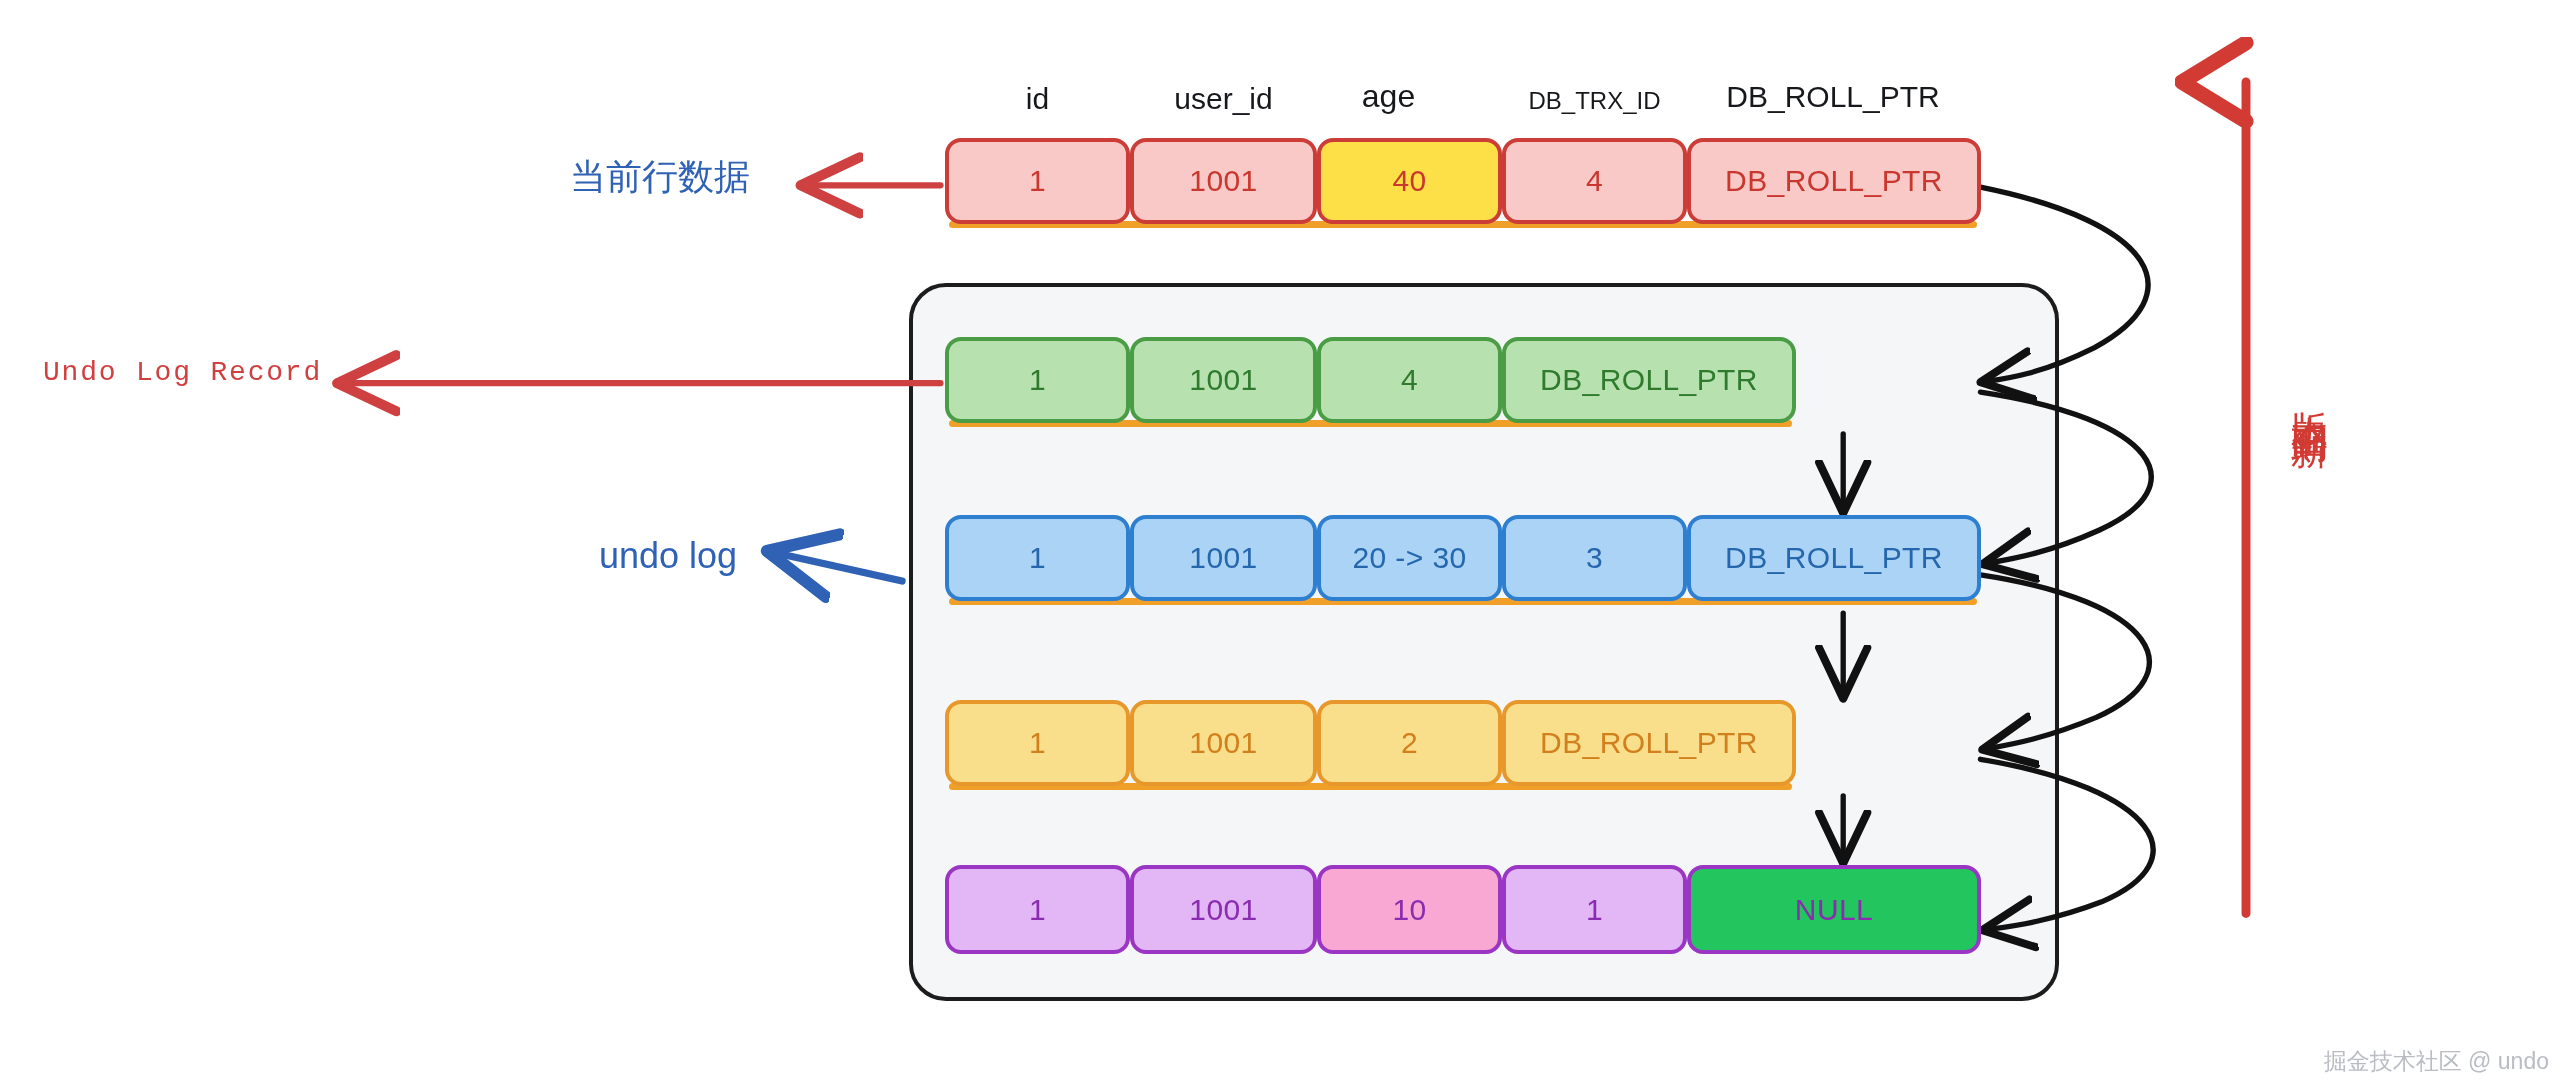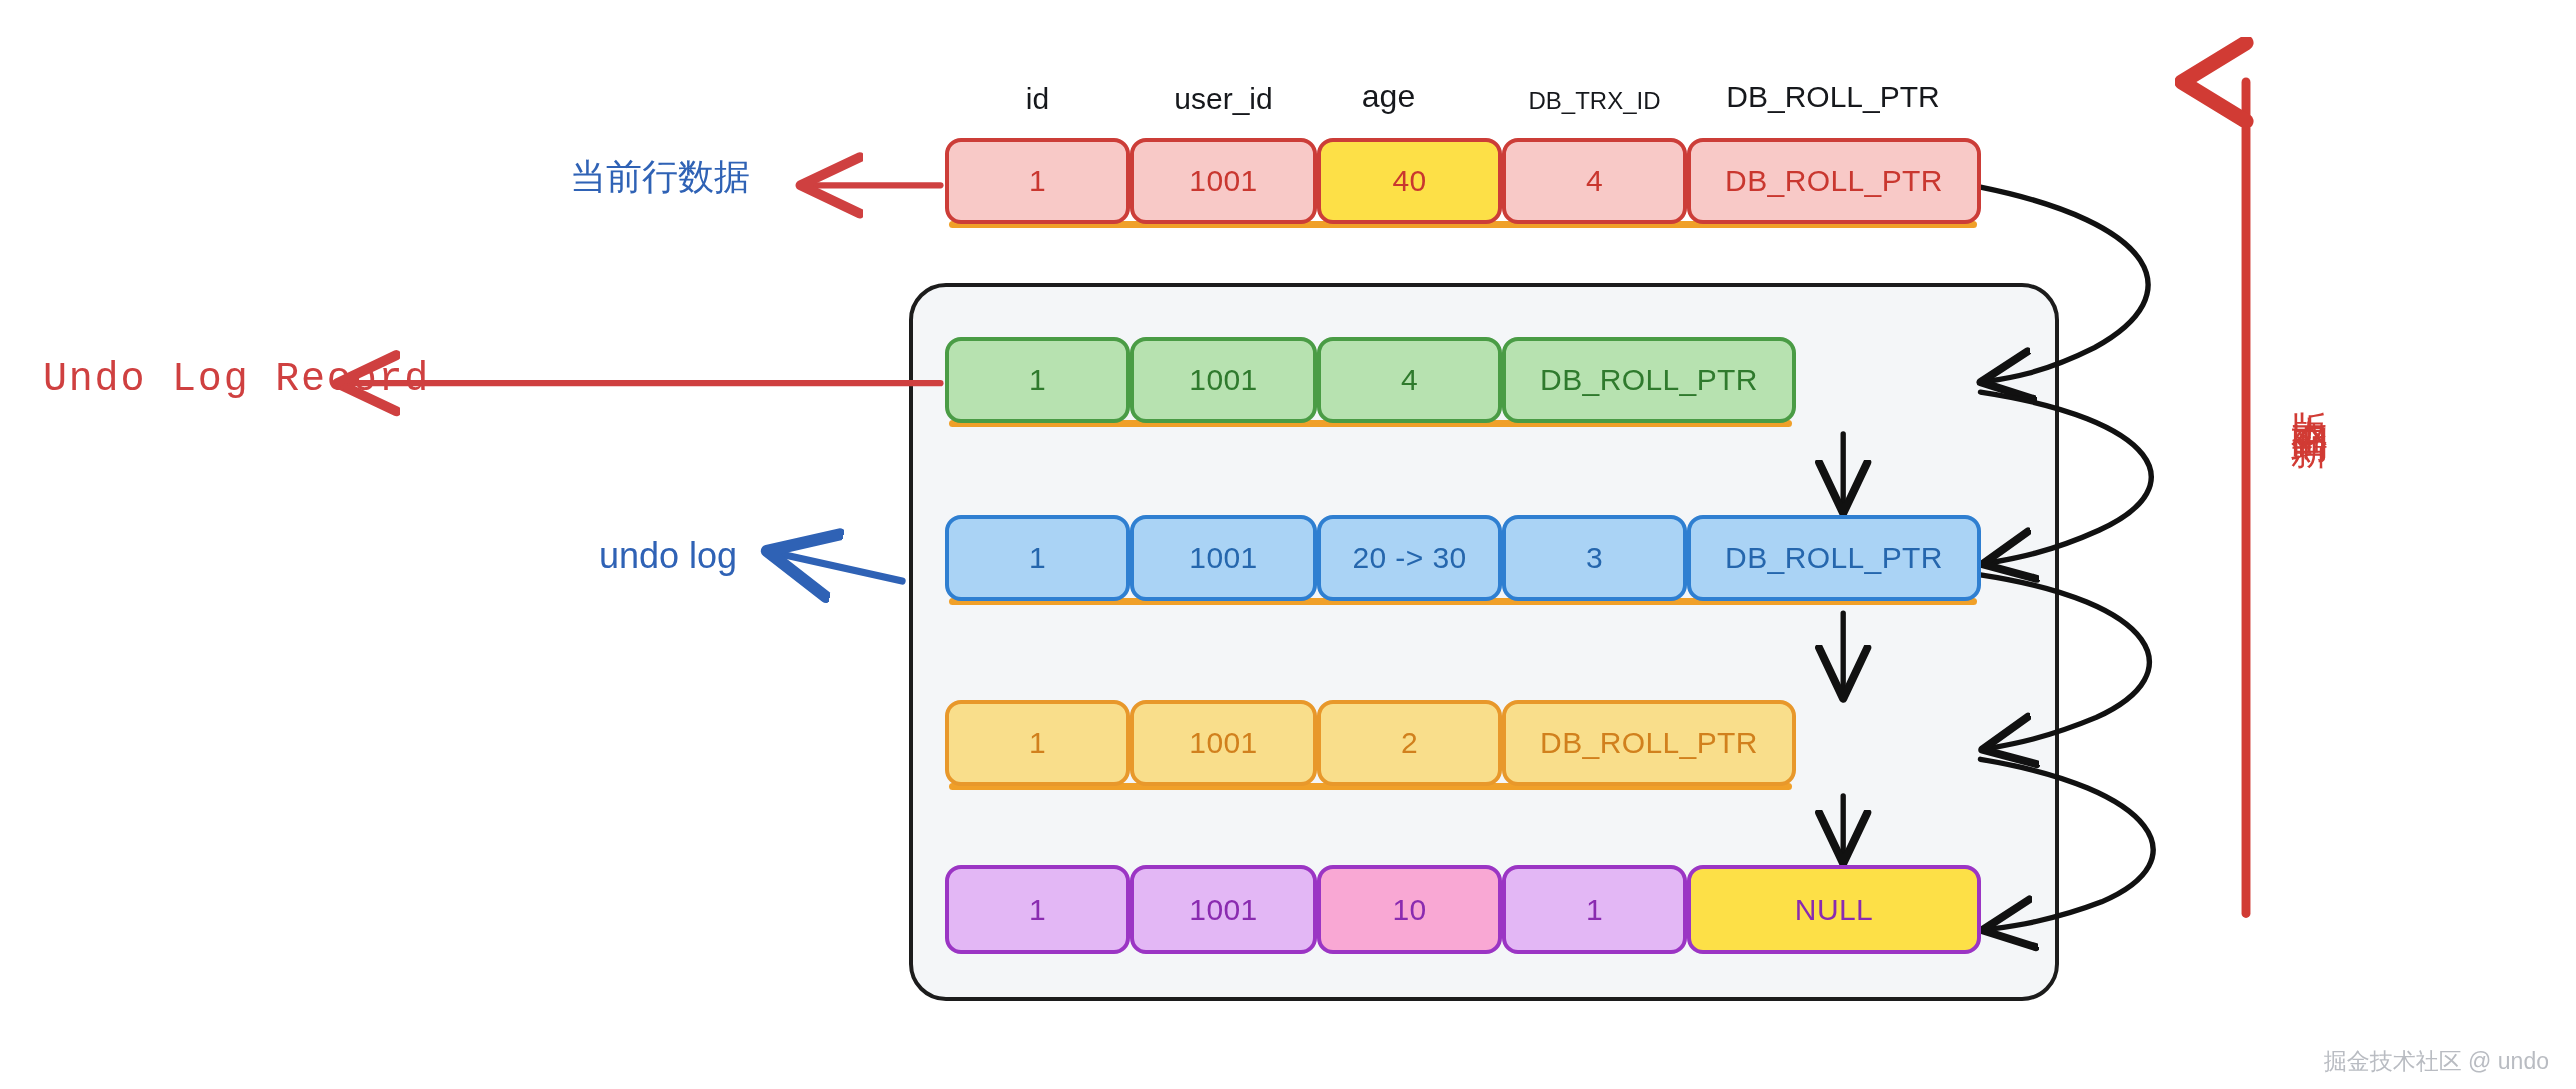"Undo Log Record" #label-undo-log-record { font-size: 40px -> 28px }
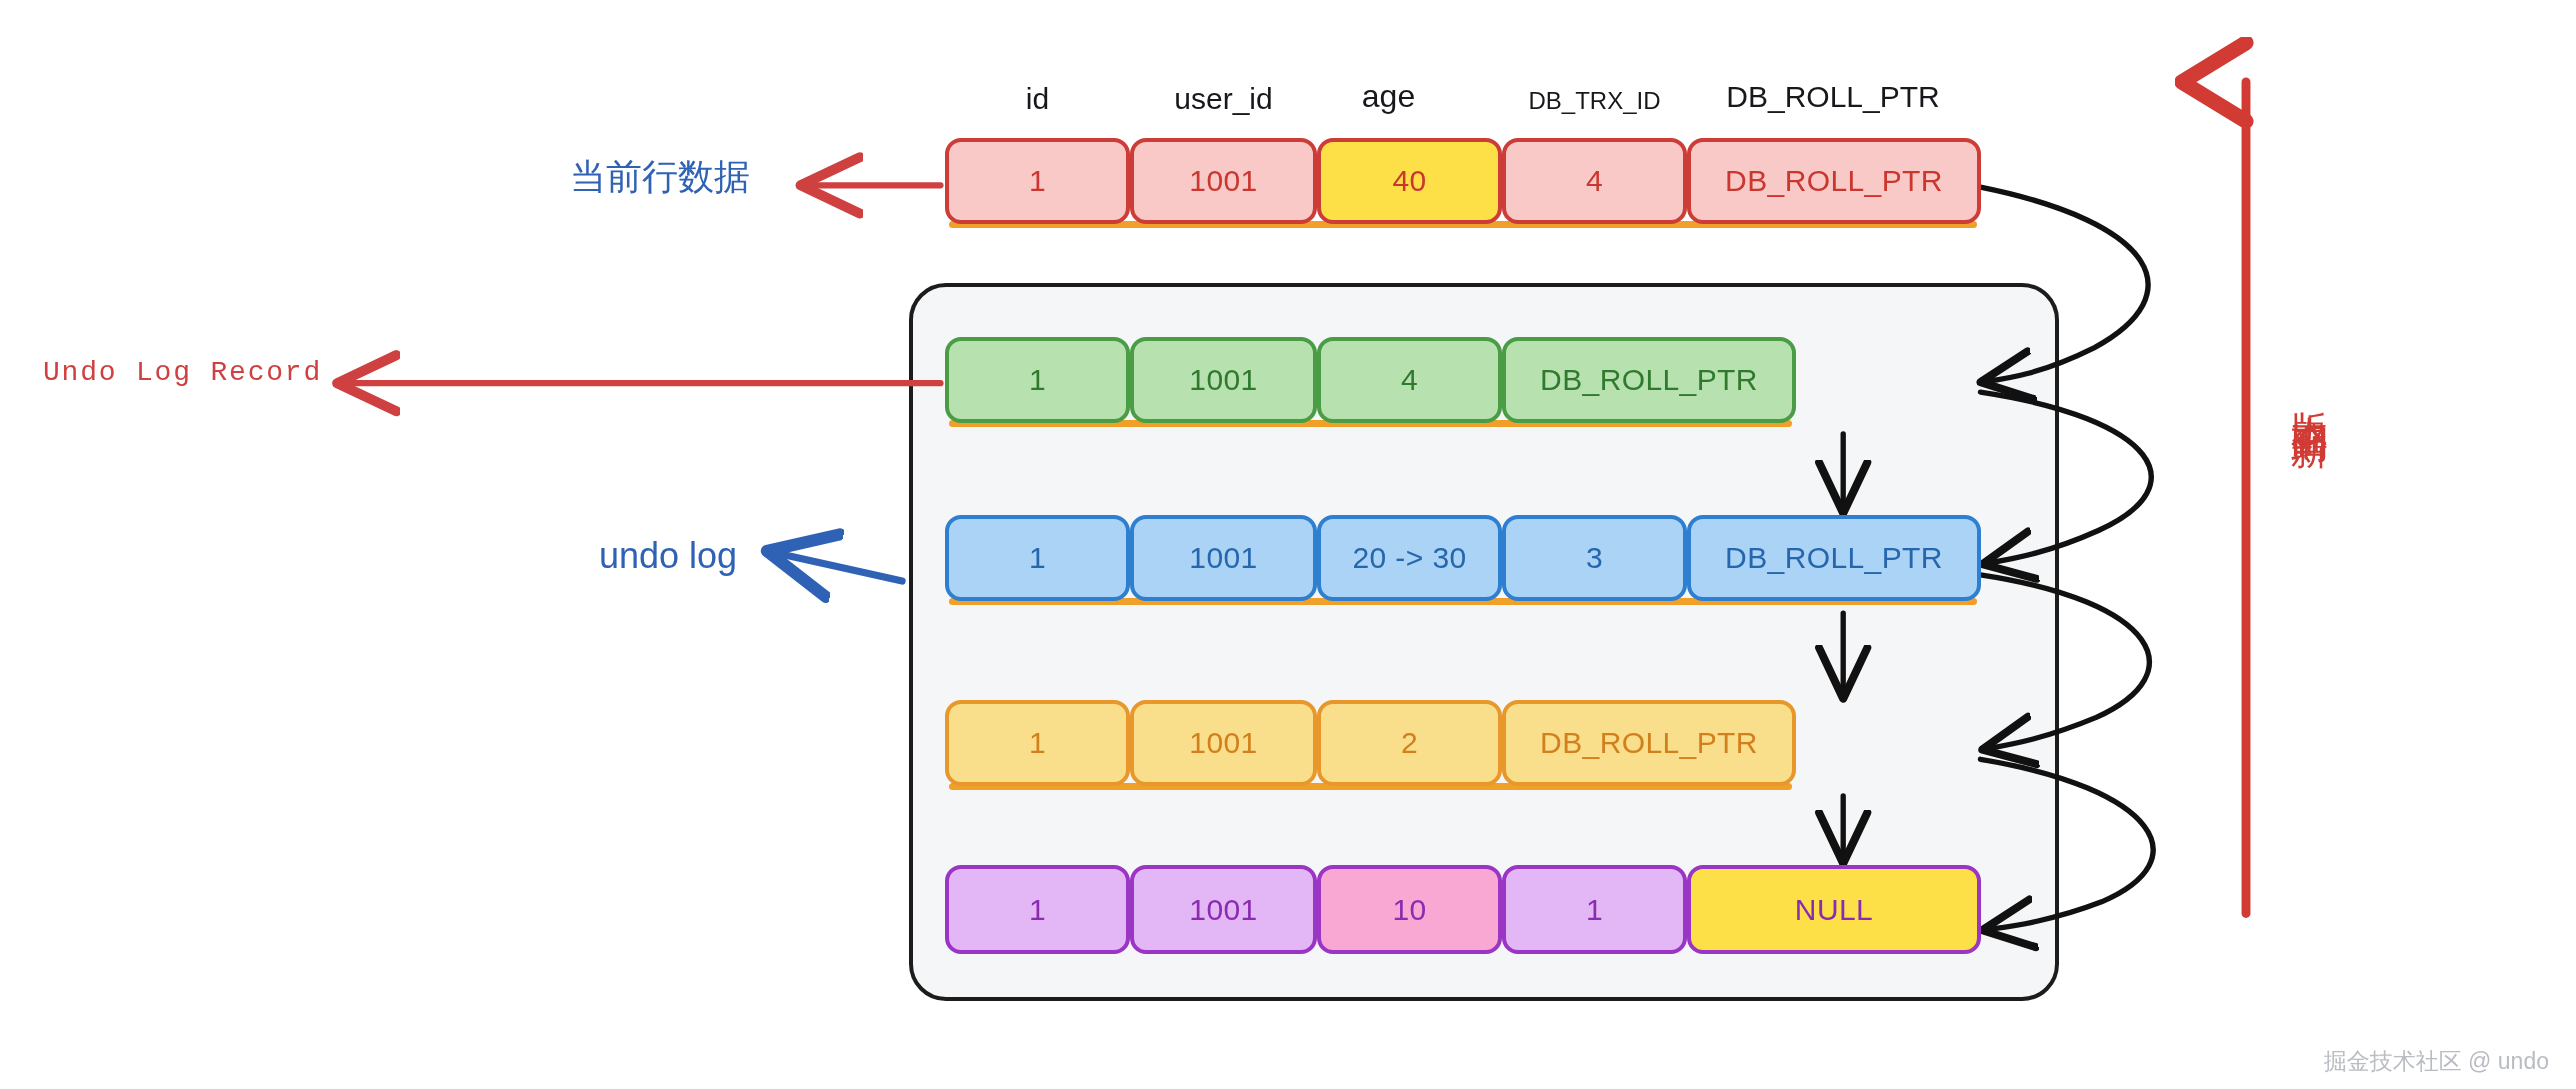"NULL" div.cell { background: #fde047 -> #22c55e }
